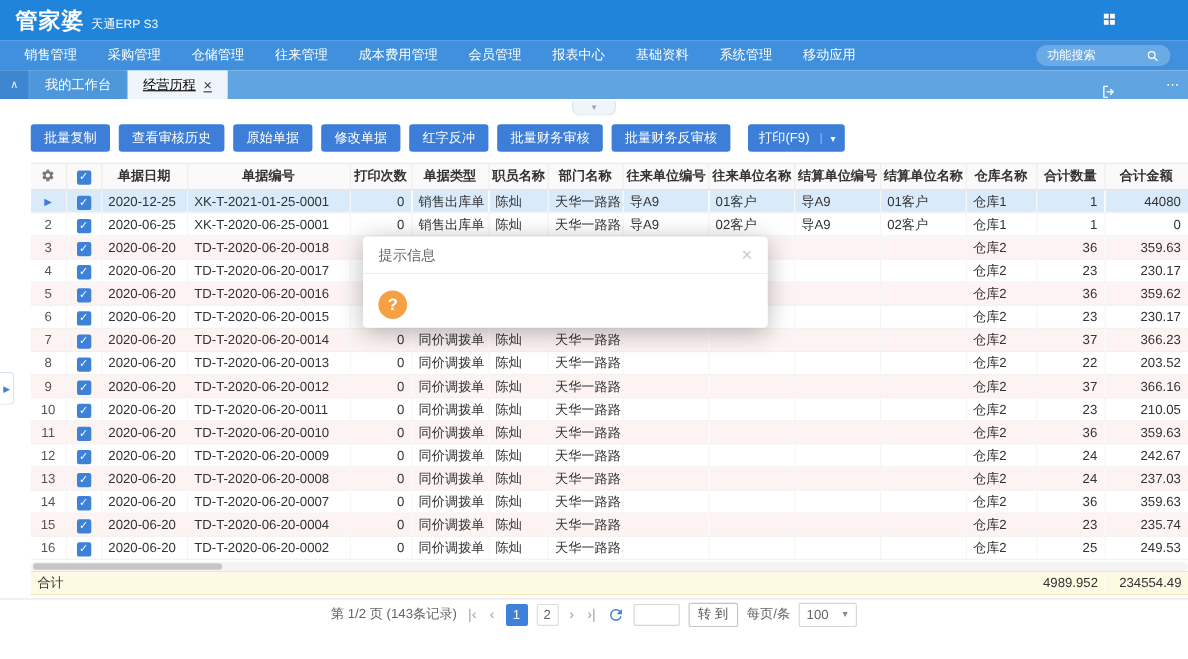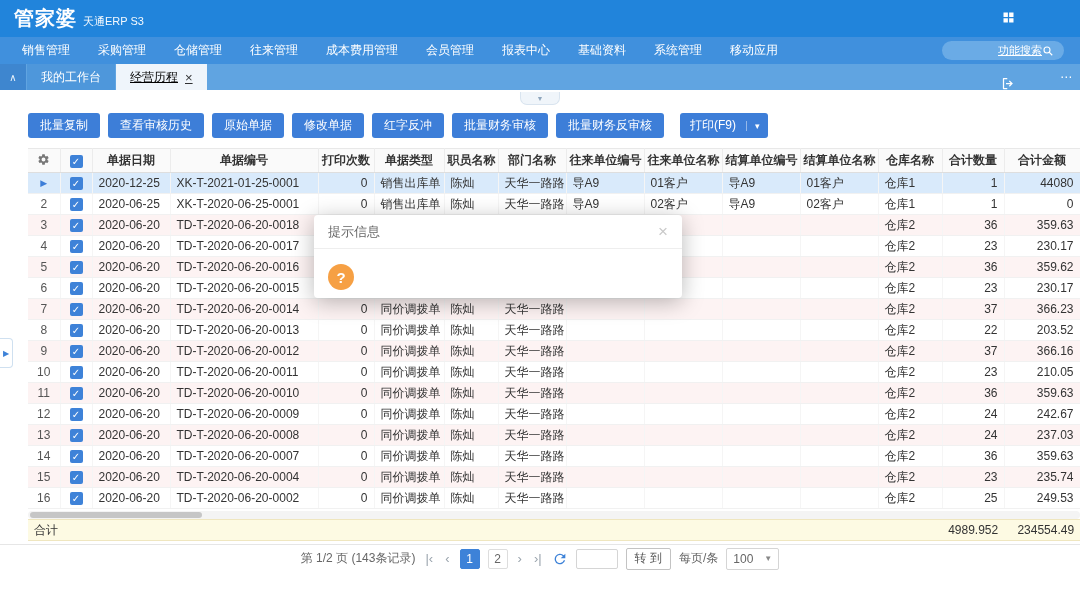"功能搜索" .search-pill { justify-content: flex-end -> space-between; text-decoration: underline -> none }
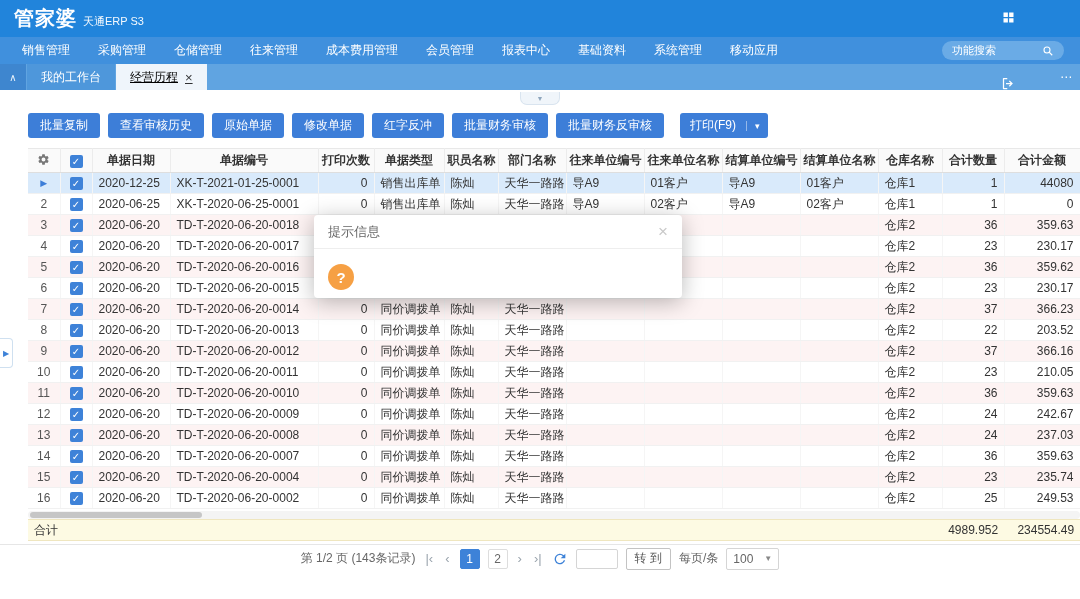"提示信息" .dialog { left: 314px -> 330px }
